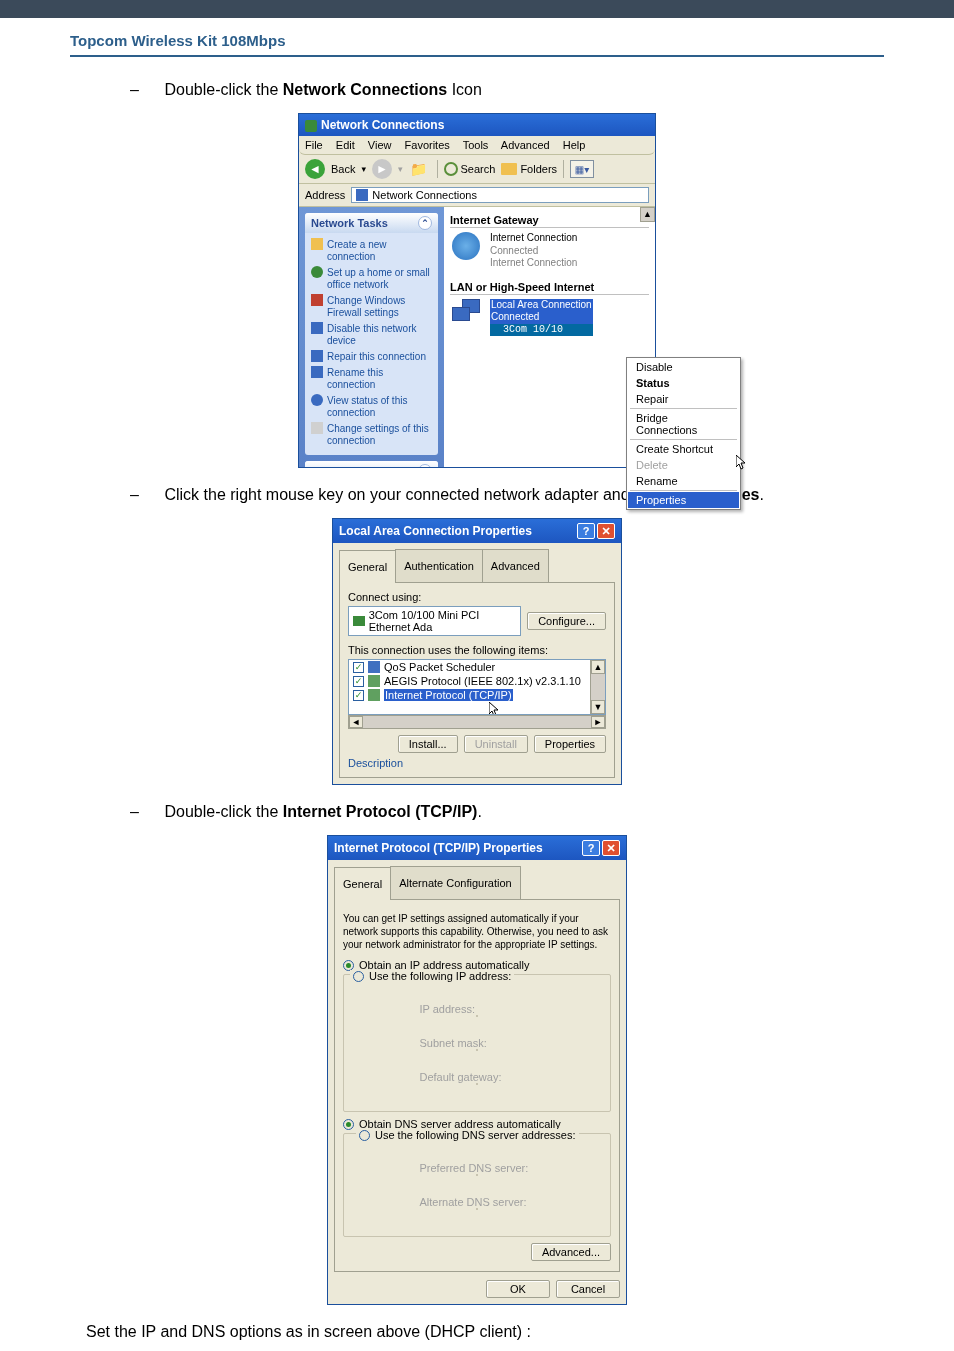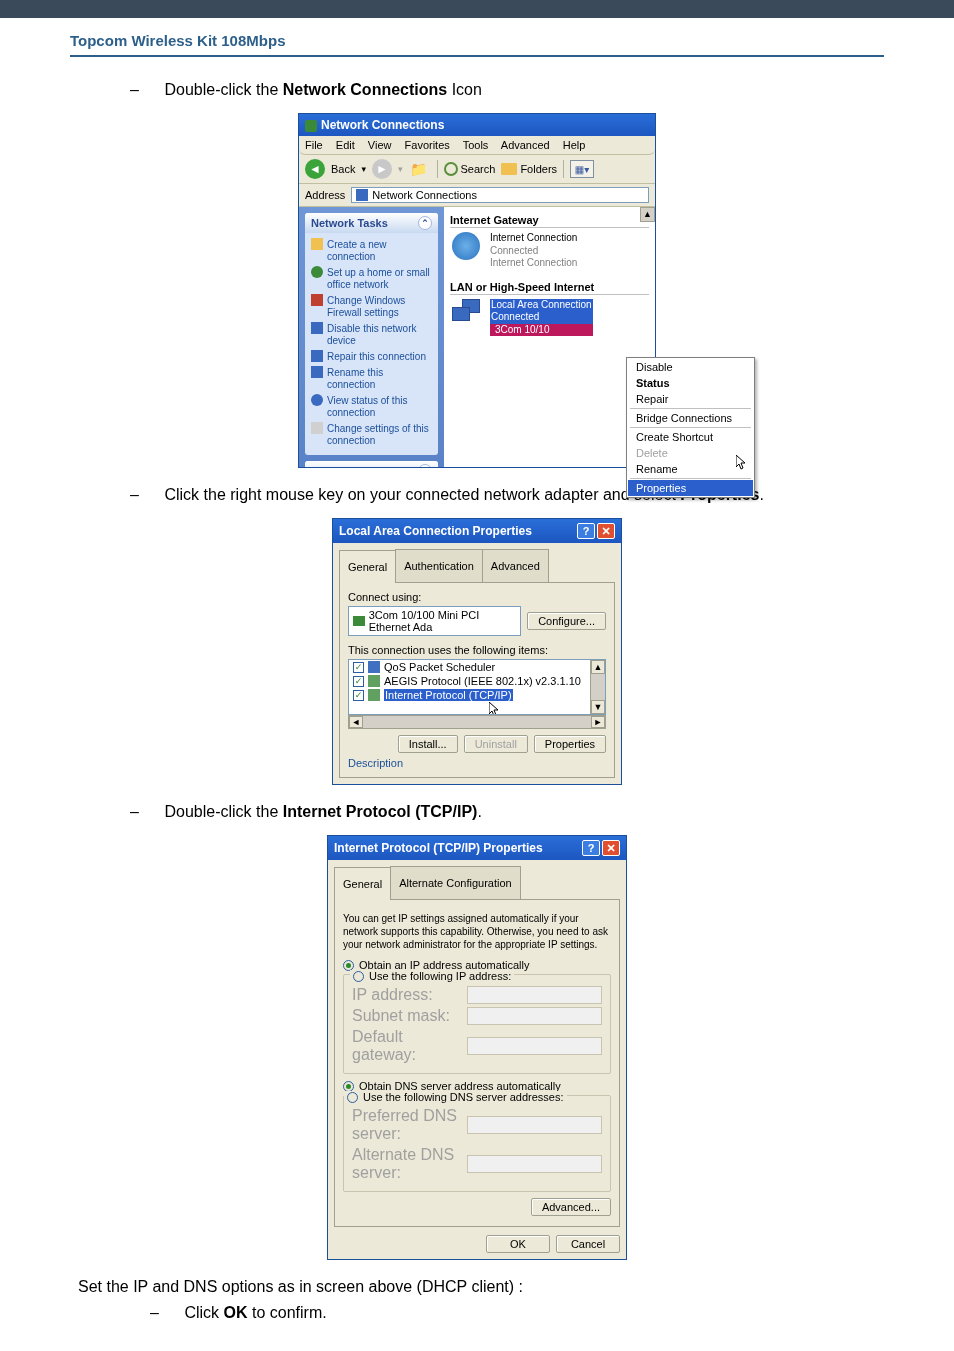"3Com 10/10" .sel .ln3 { background: #be185d -> #0369a1; font-family: none -> Liberation Mono, monospace; padding: 0 5px -> 0 13px }
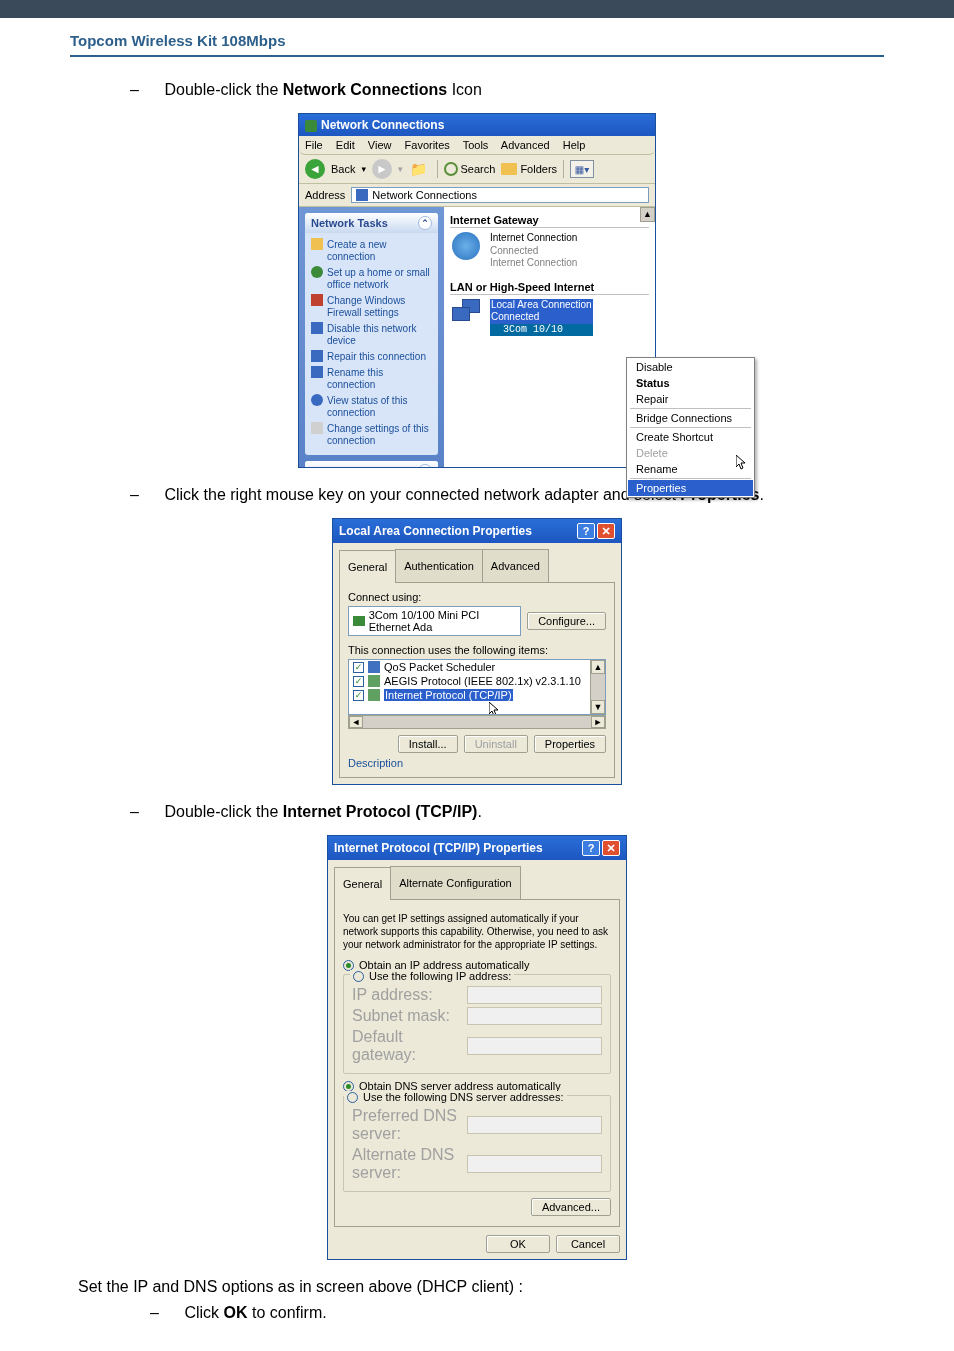"Disable" .ctx-menu { width: 129px -> 115px }
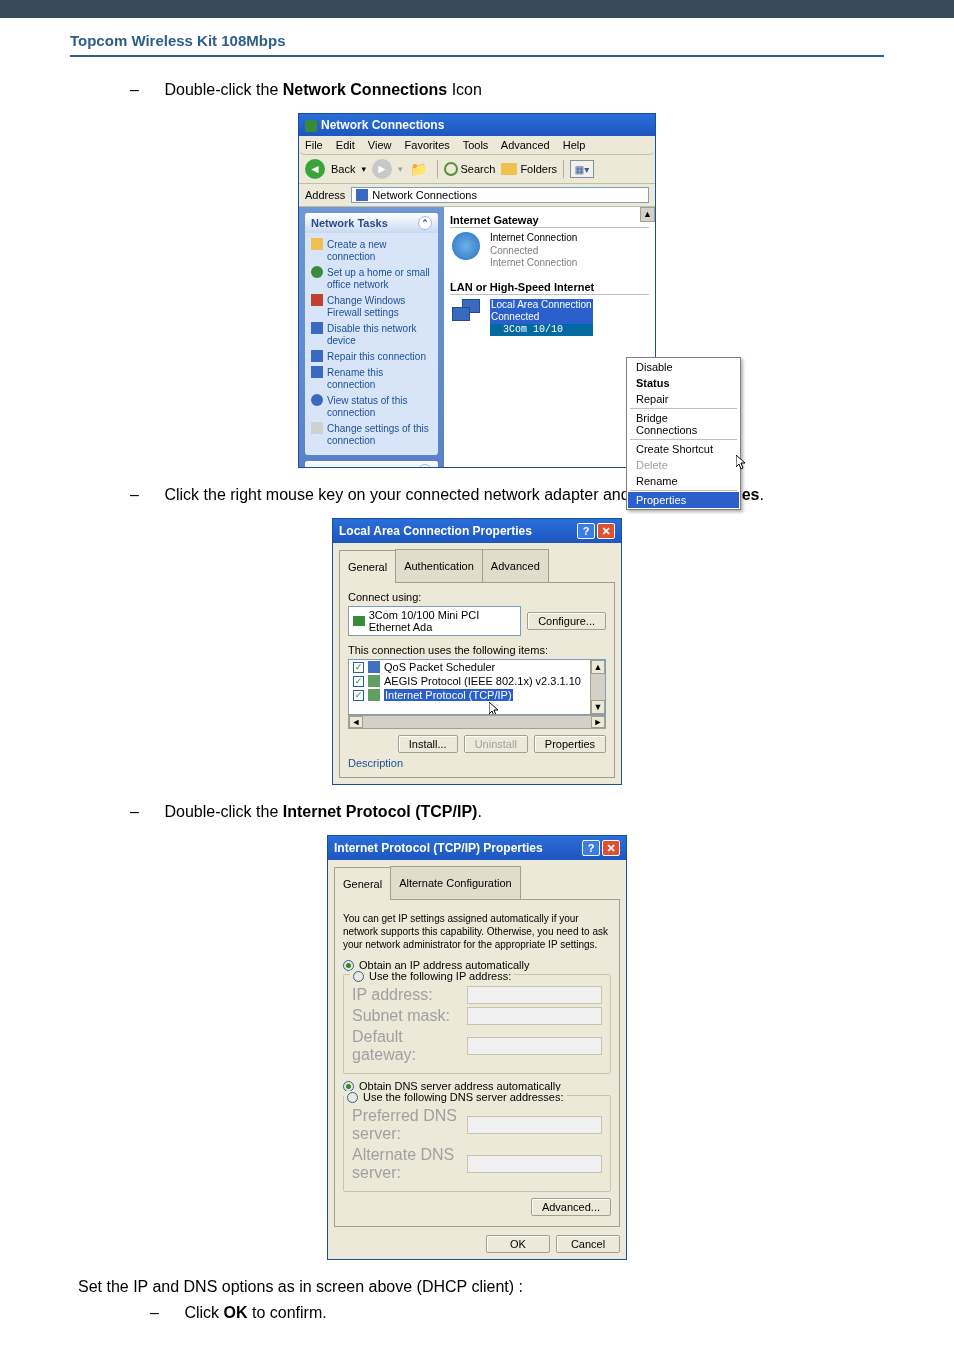"IP address:" .iprow { flex-direction: none -> column; font-size: 16px -> 11px; margin: 3px 0 -> 20px 0 }
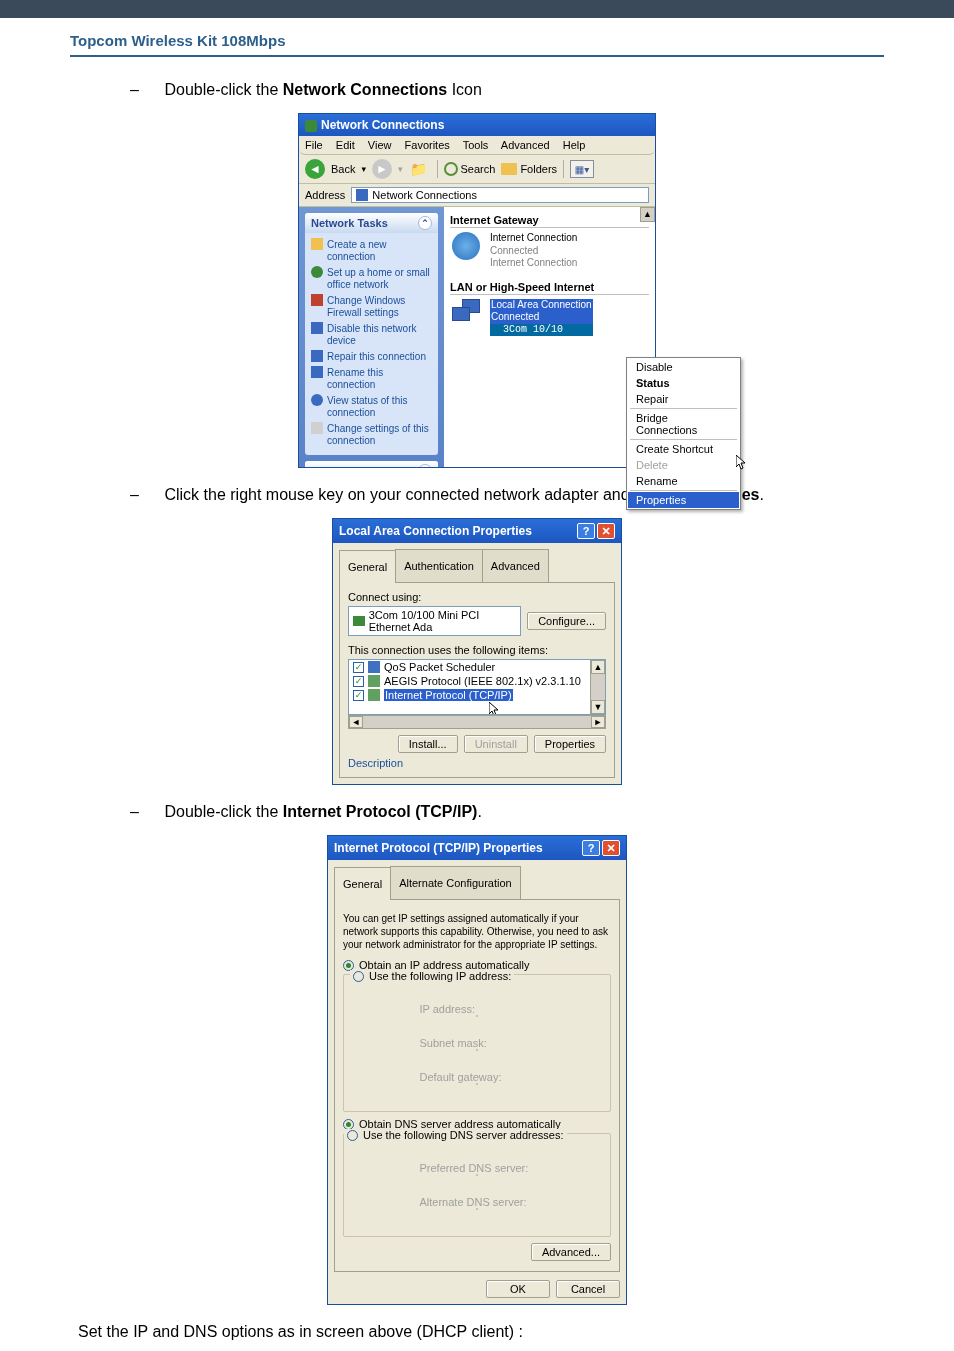"Use the following DNS server" div.radio { left: 0 -> 12px }
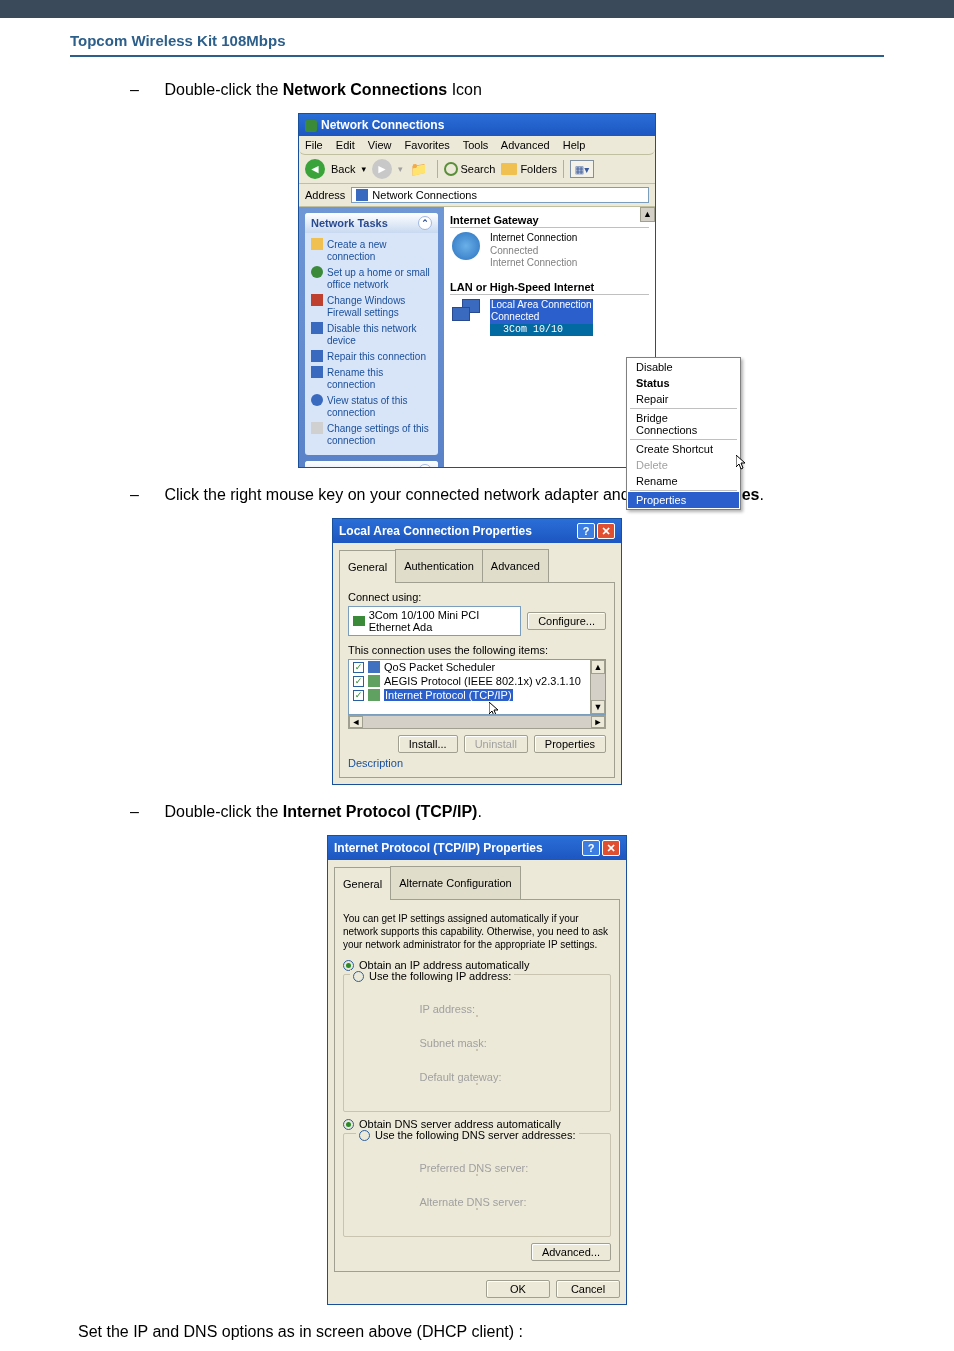"Set the IP and DNS" .body-text { margin: 8px 8px -> 8px 16px }
